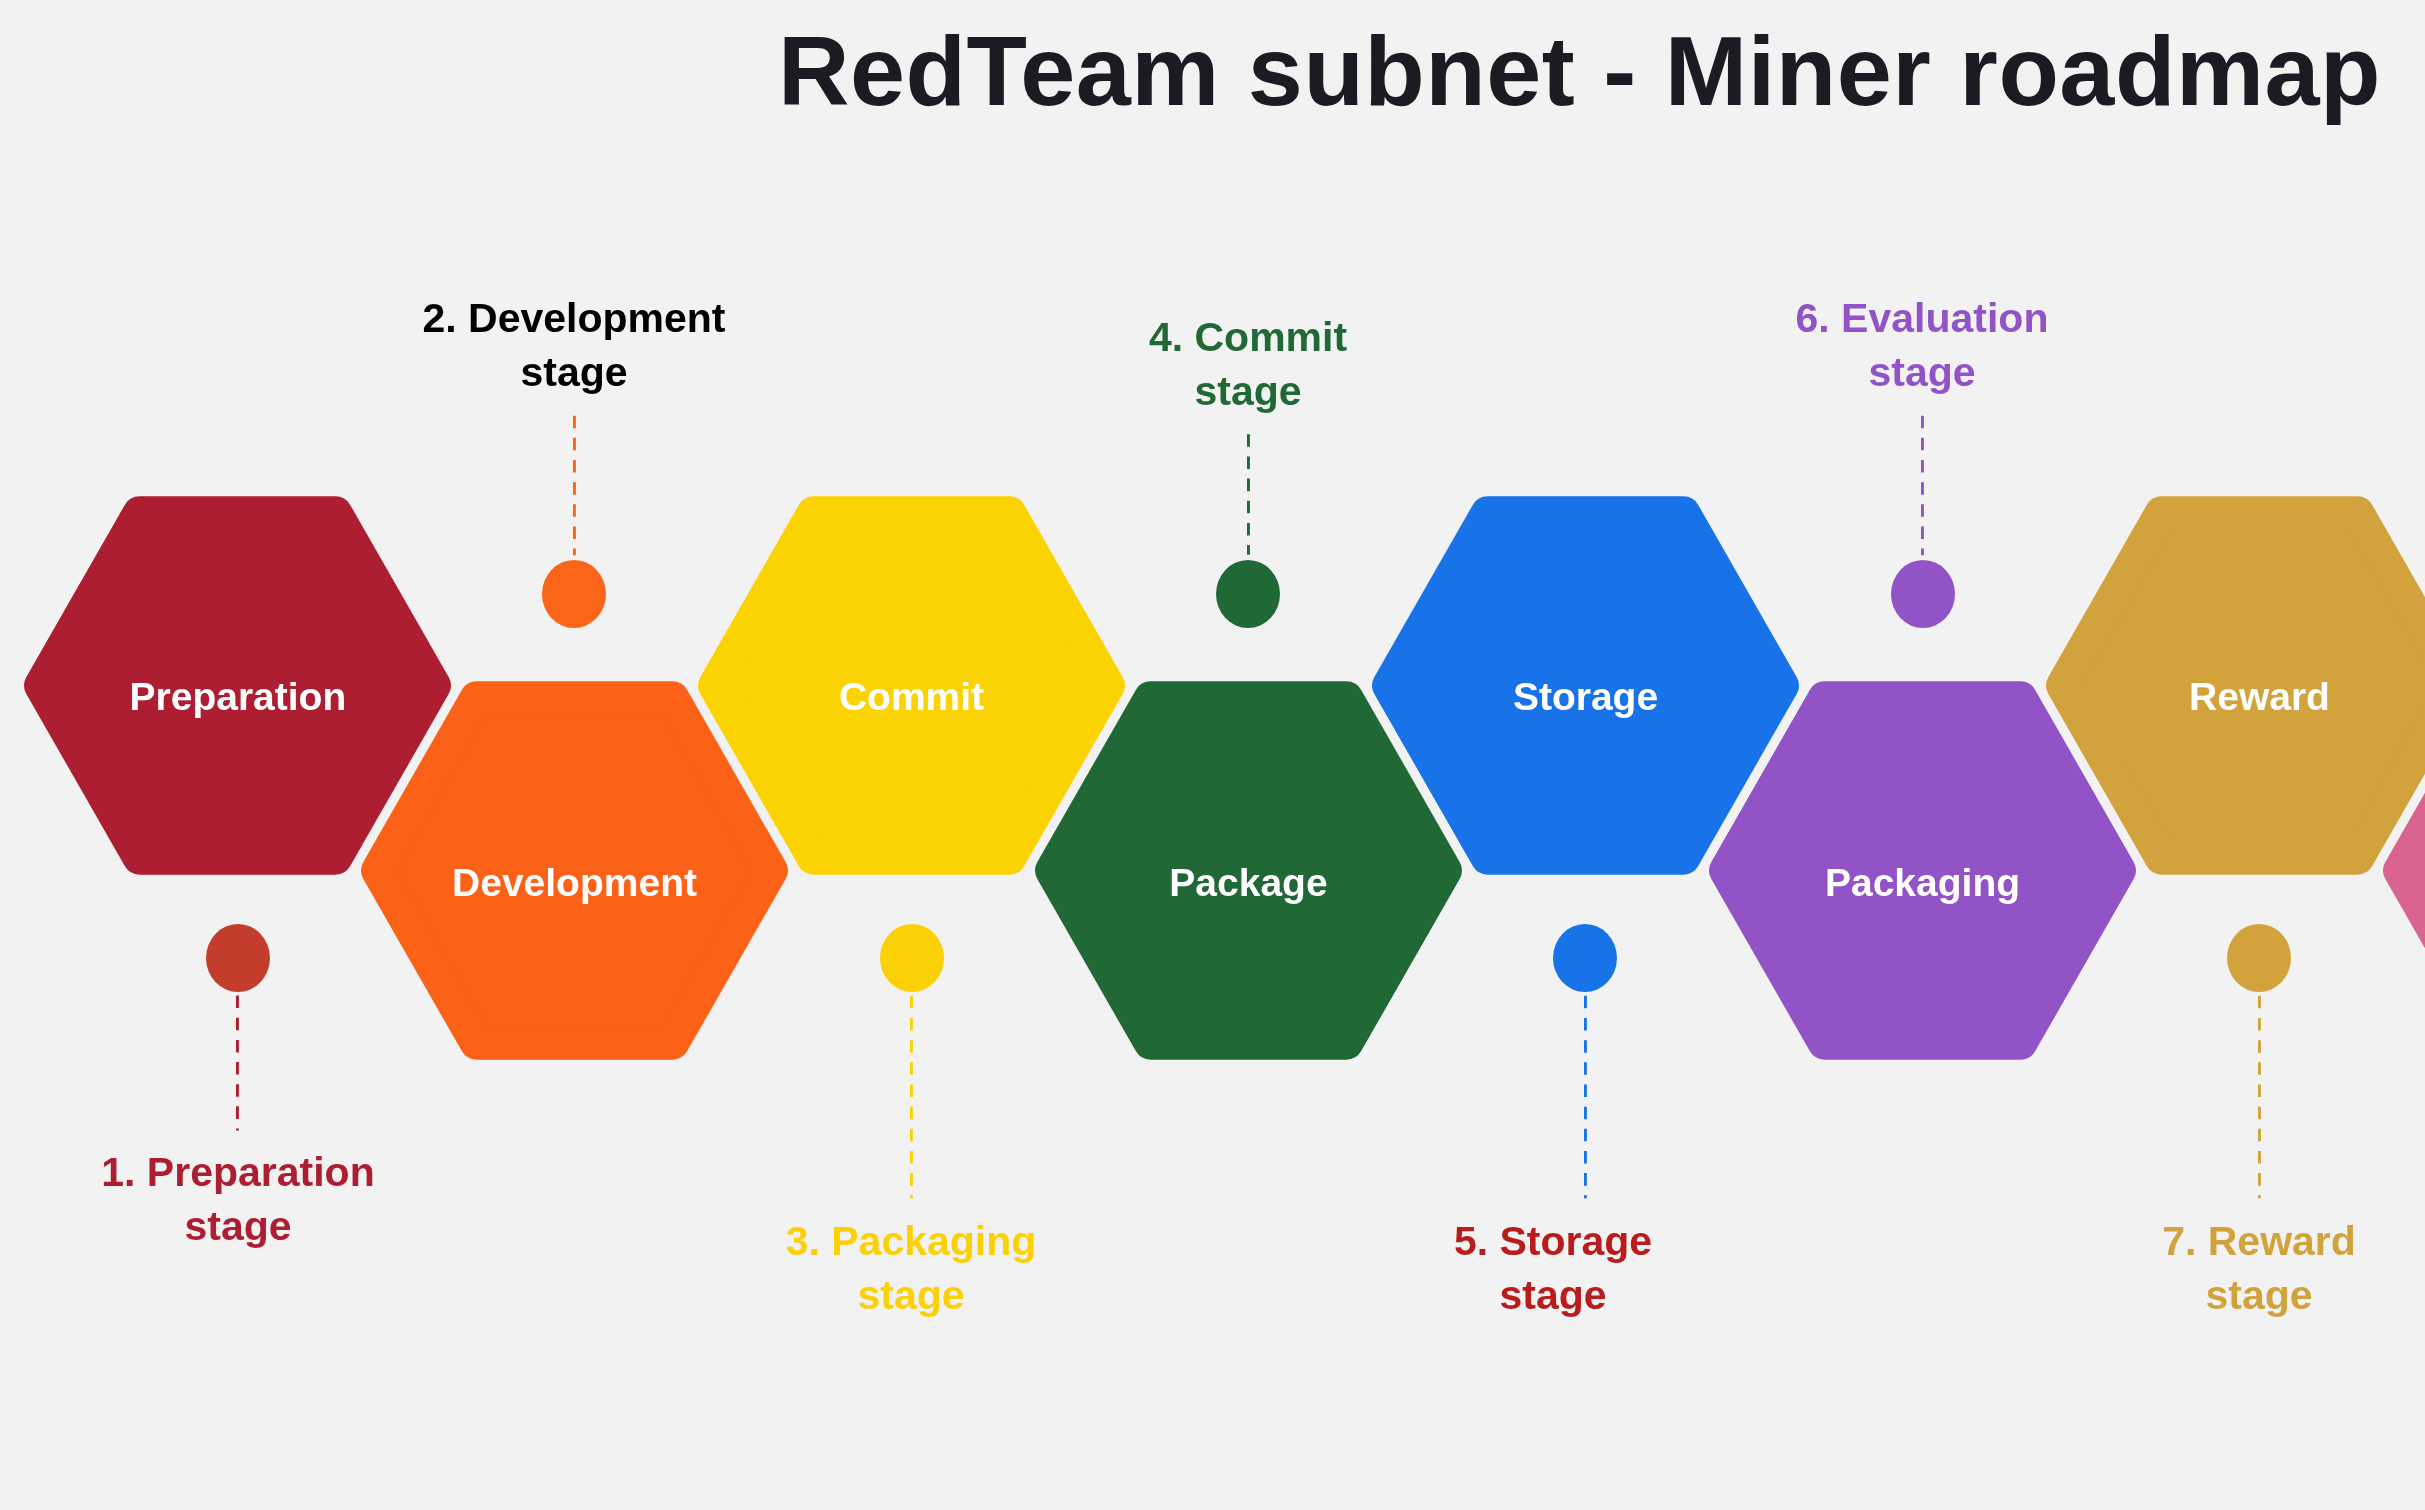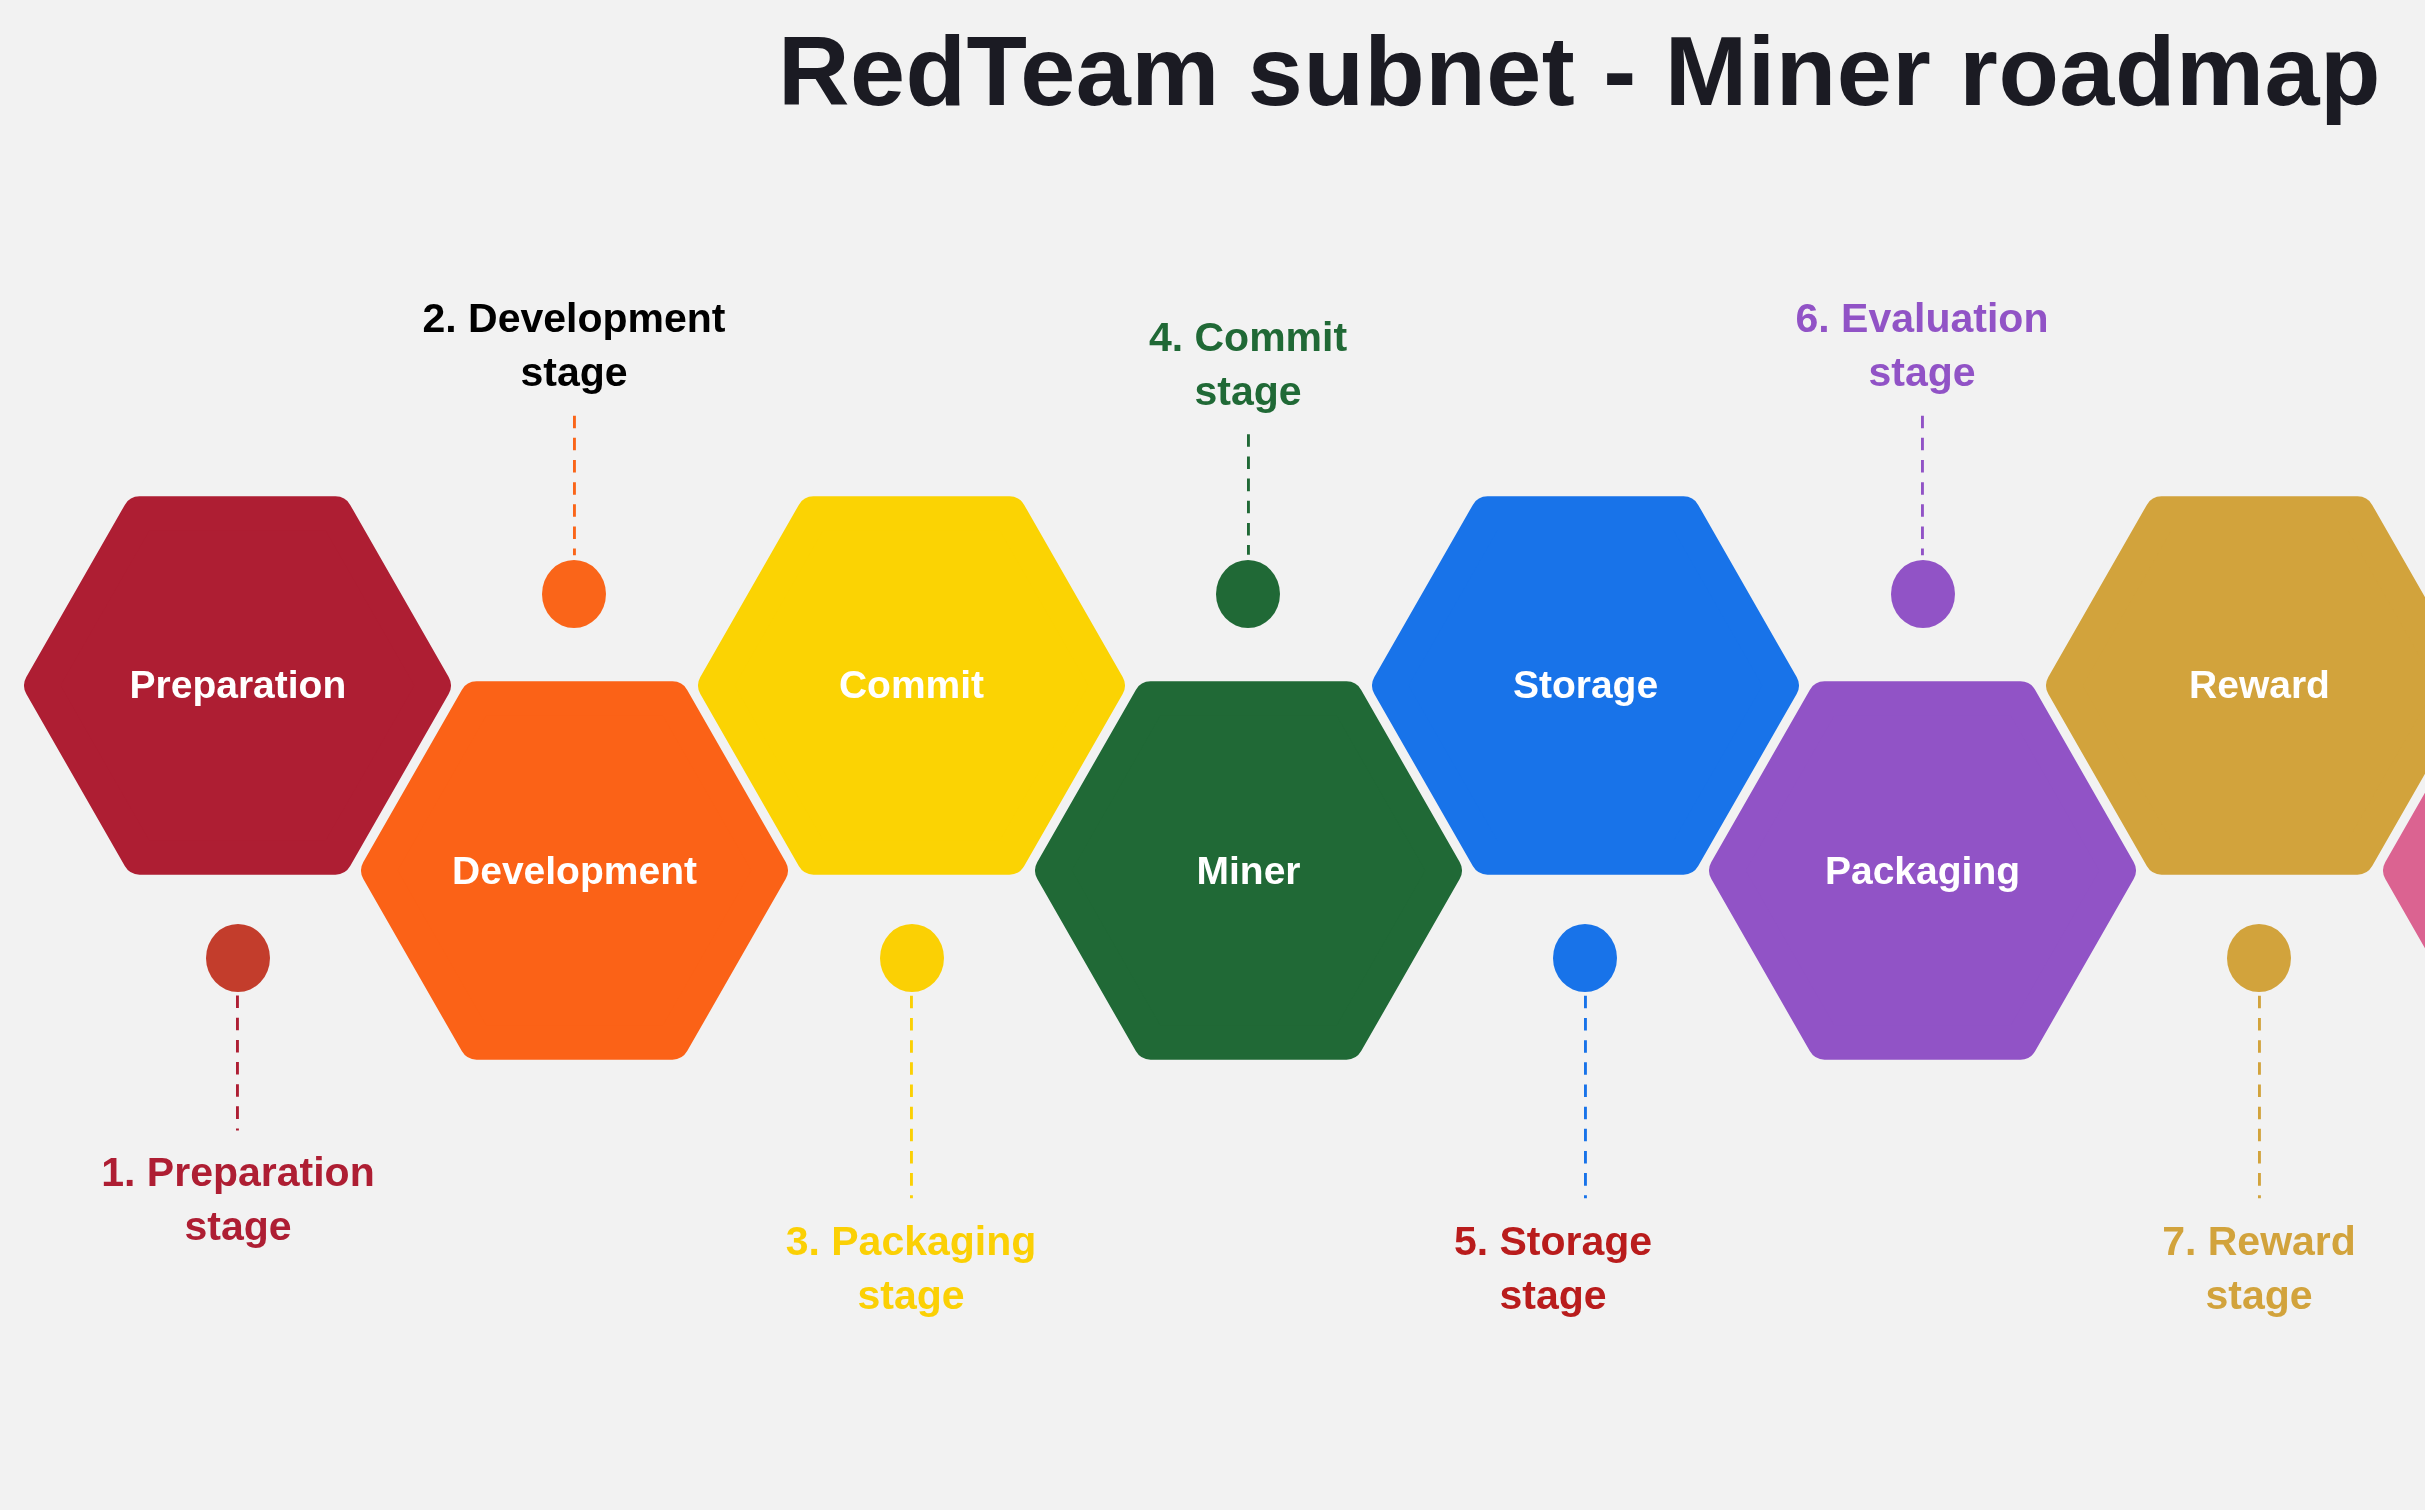"Preparation" .hex-label { margin-top: none -> 12px }
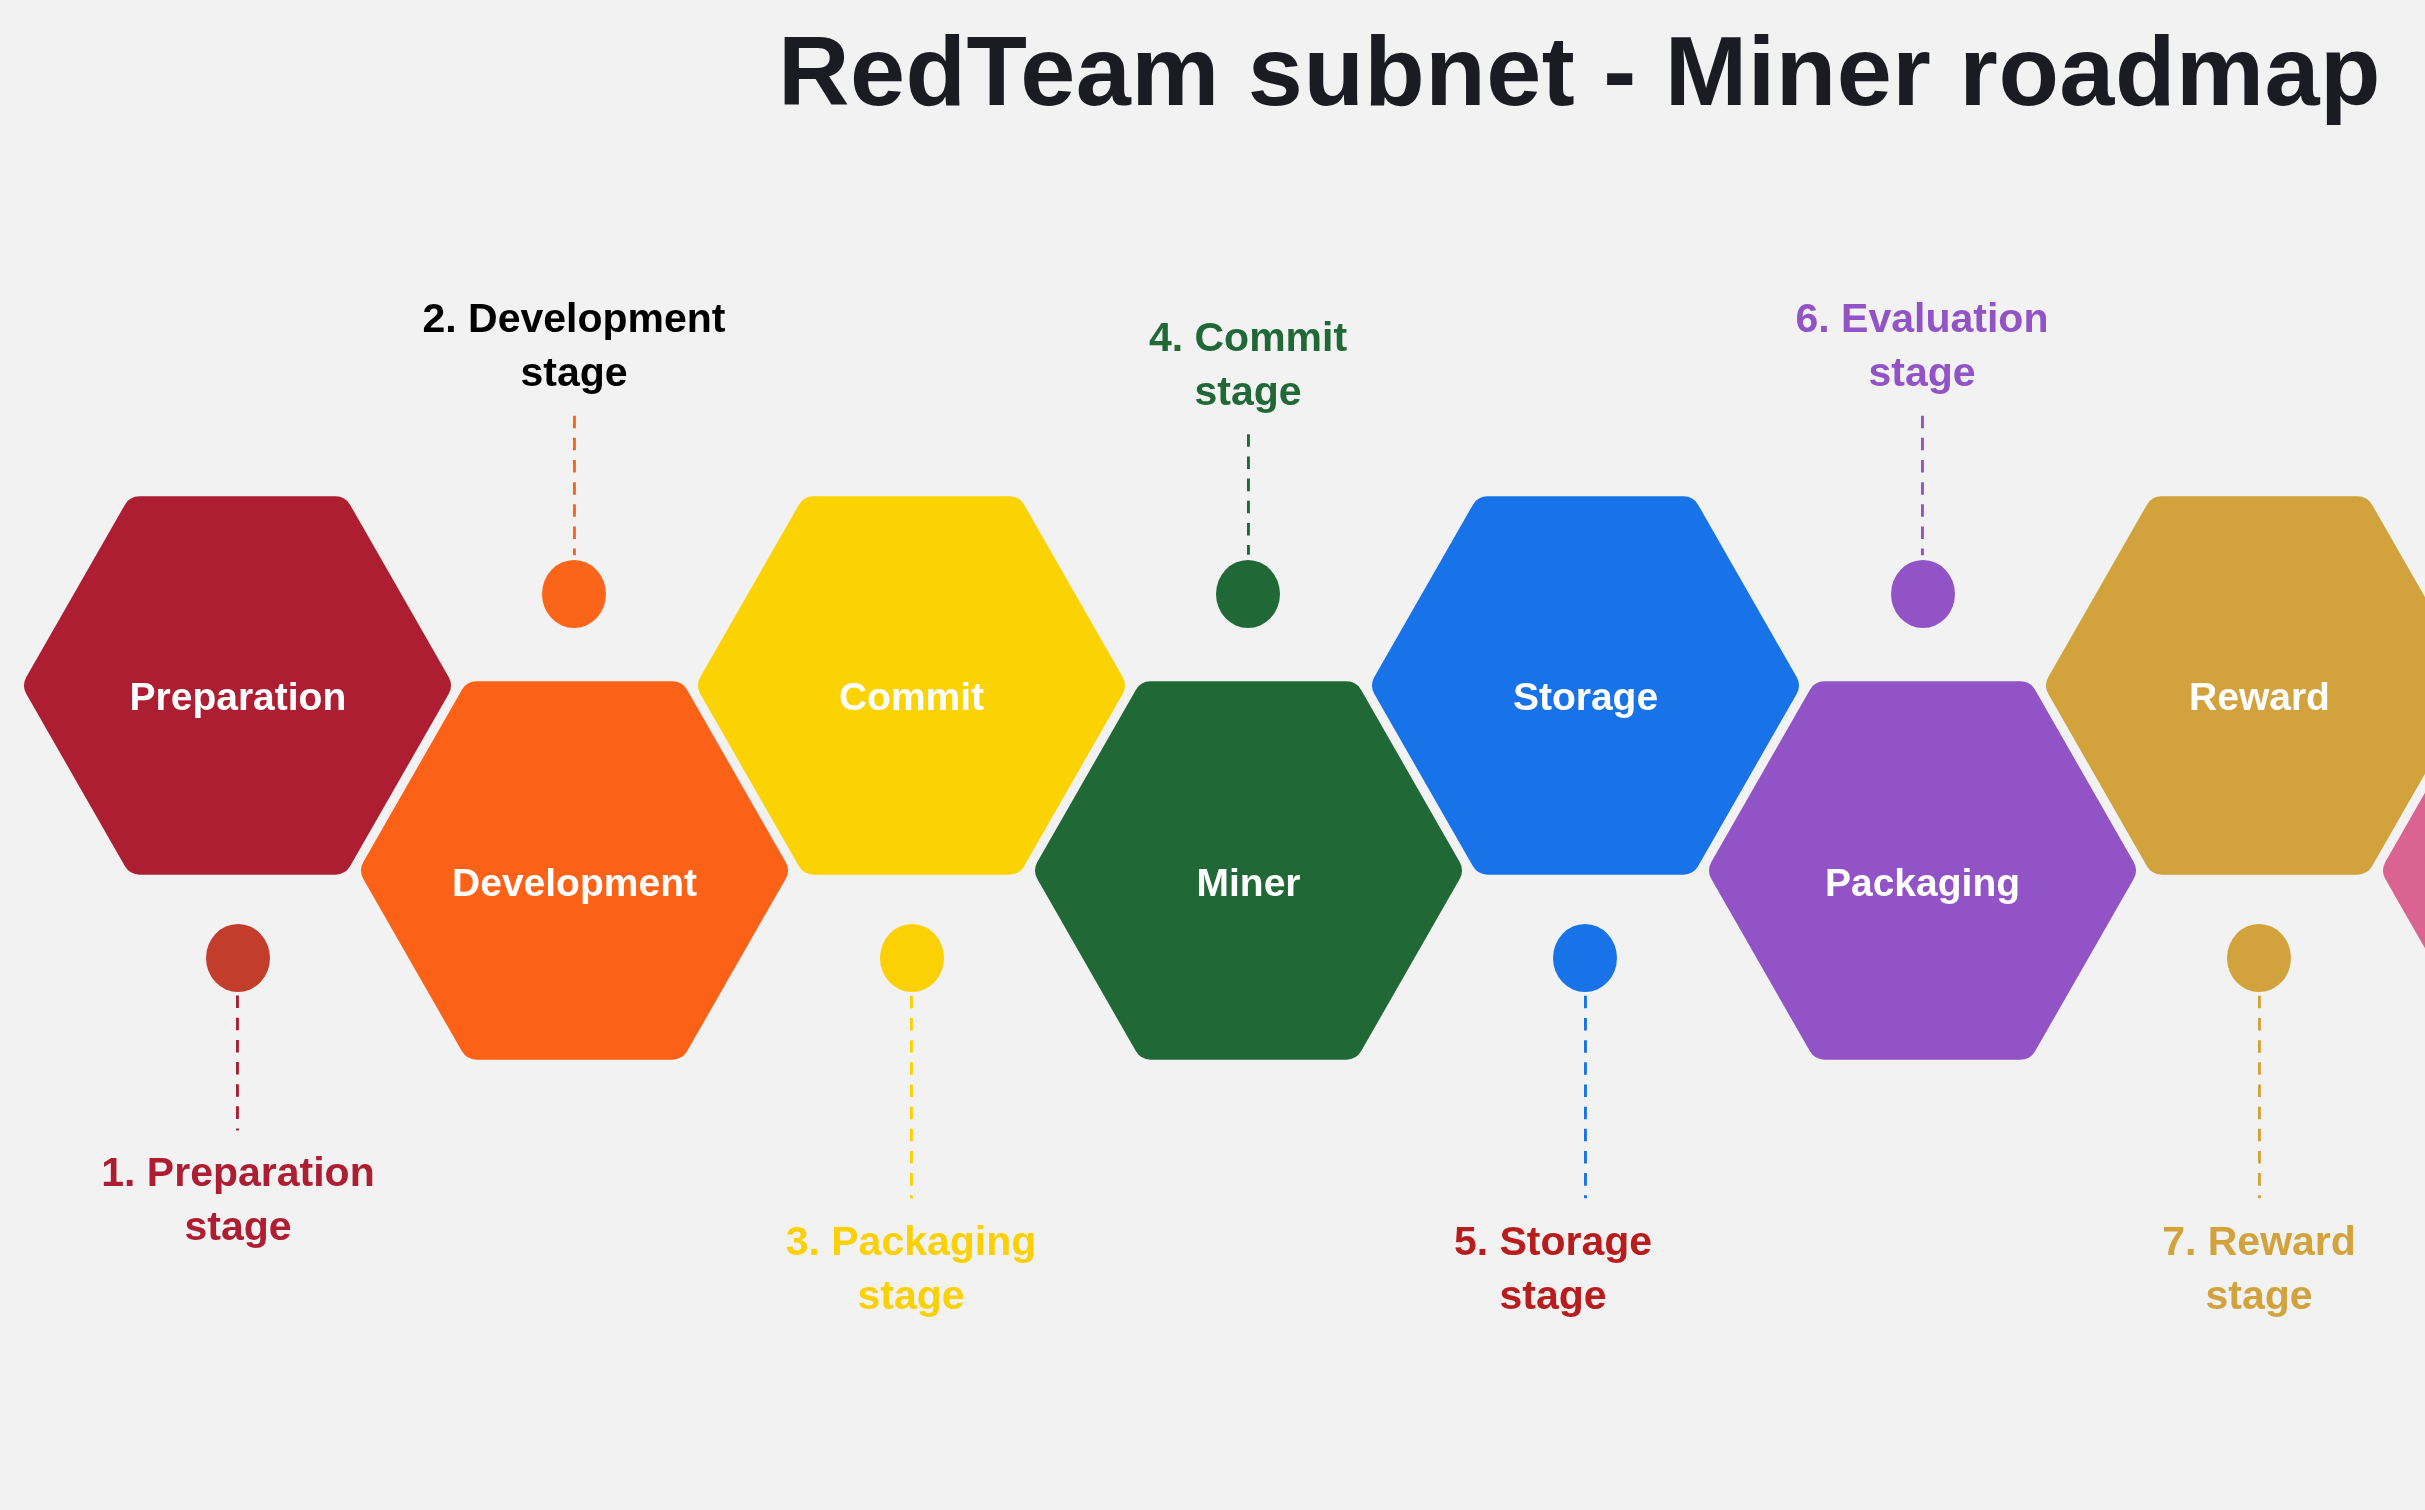"Miner" div.hex-label { text: Miner -> Package }
